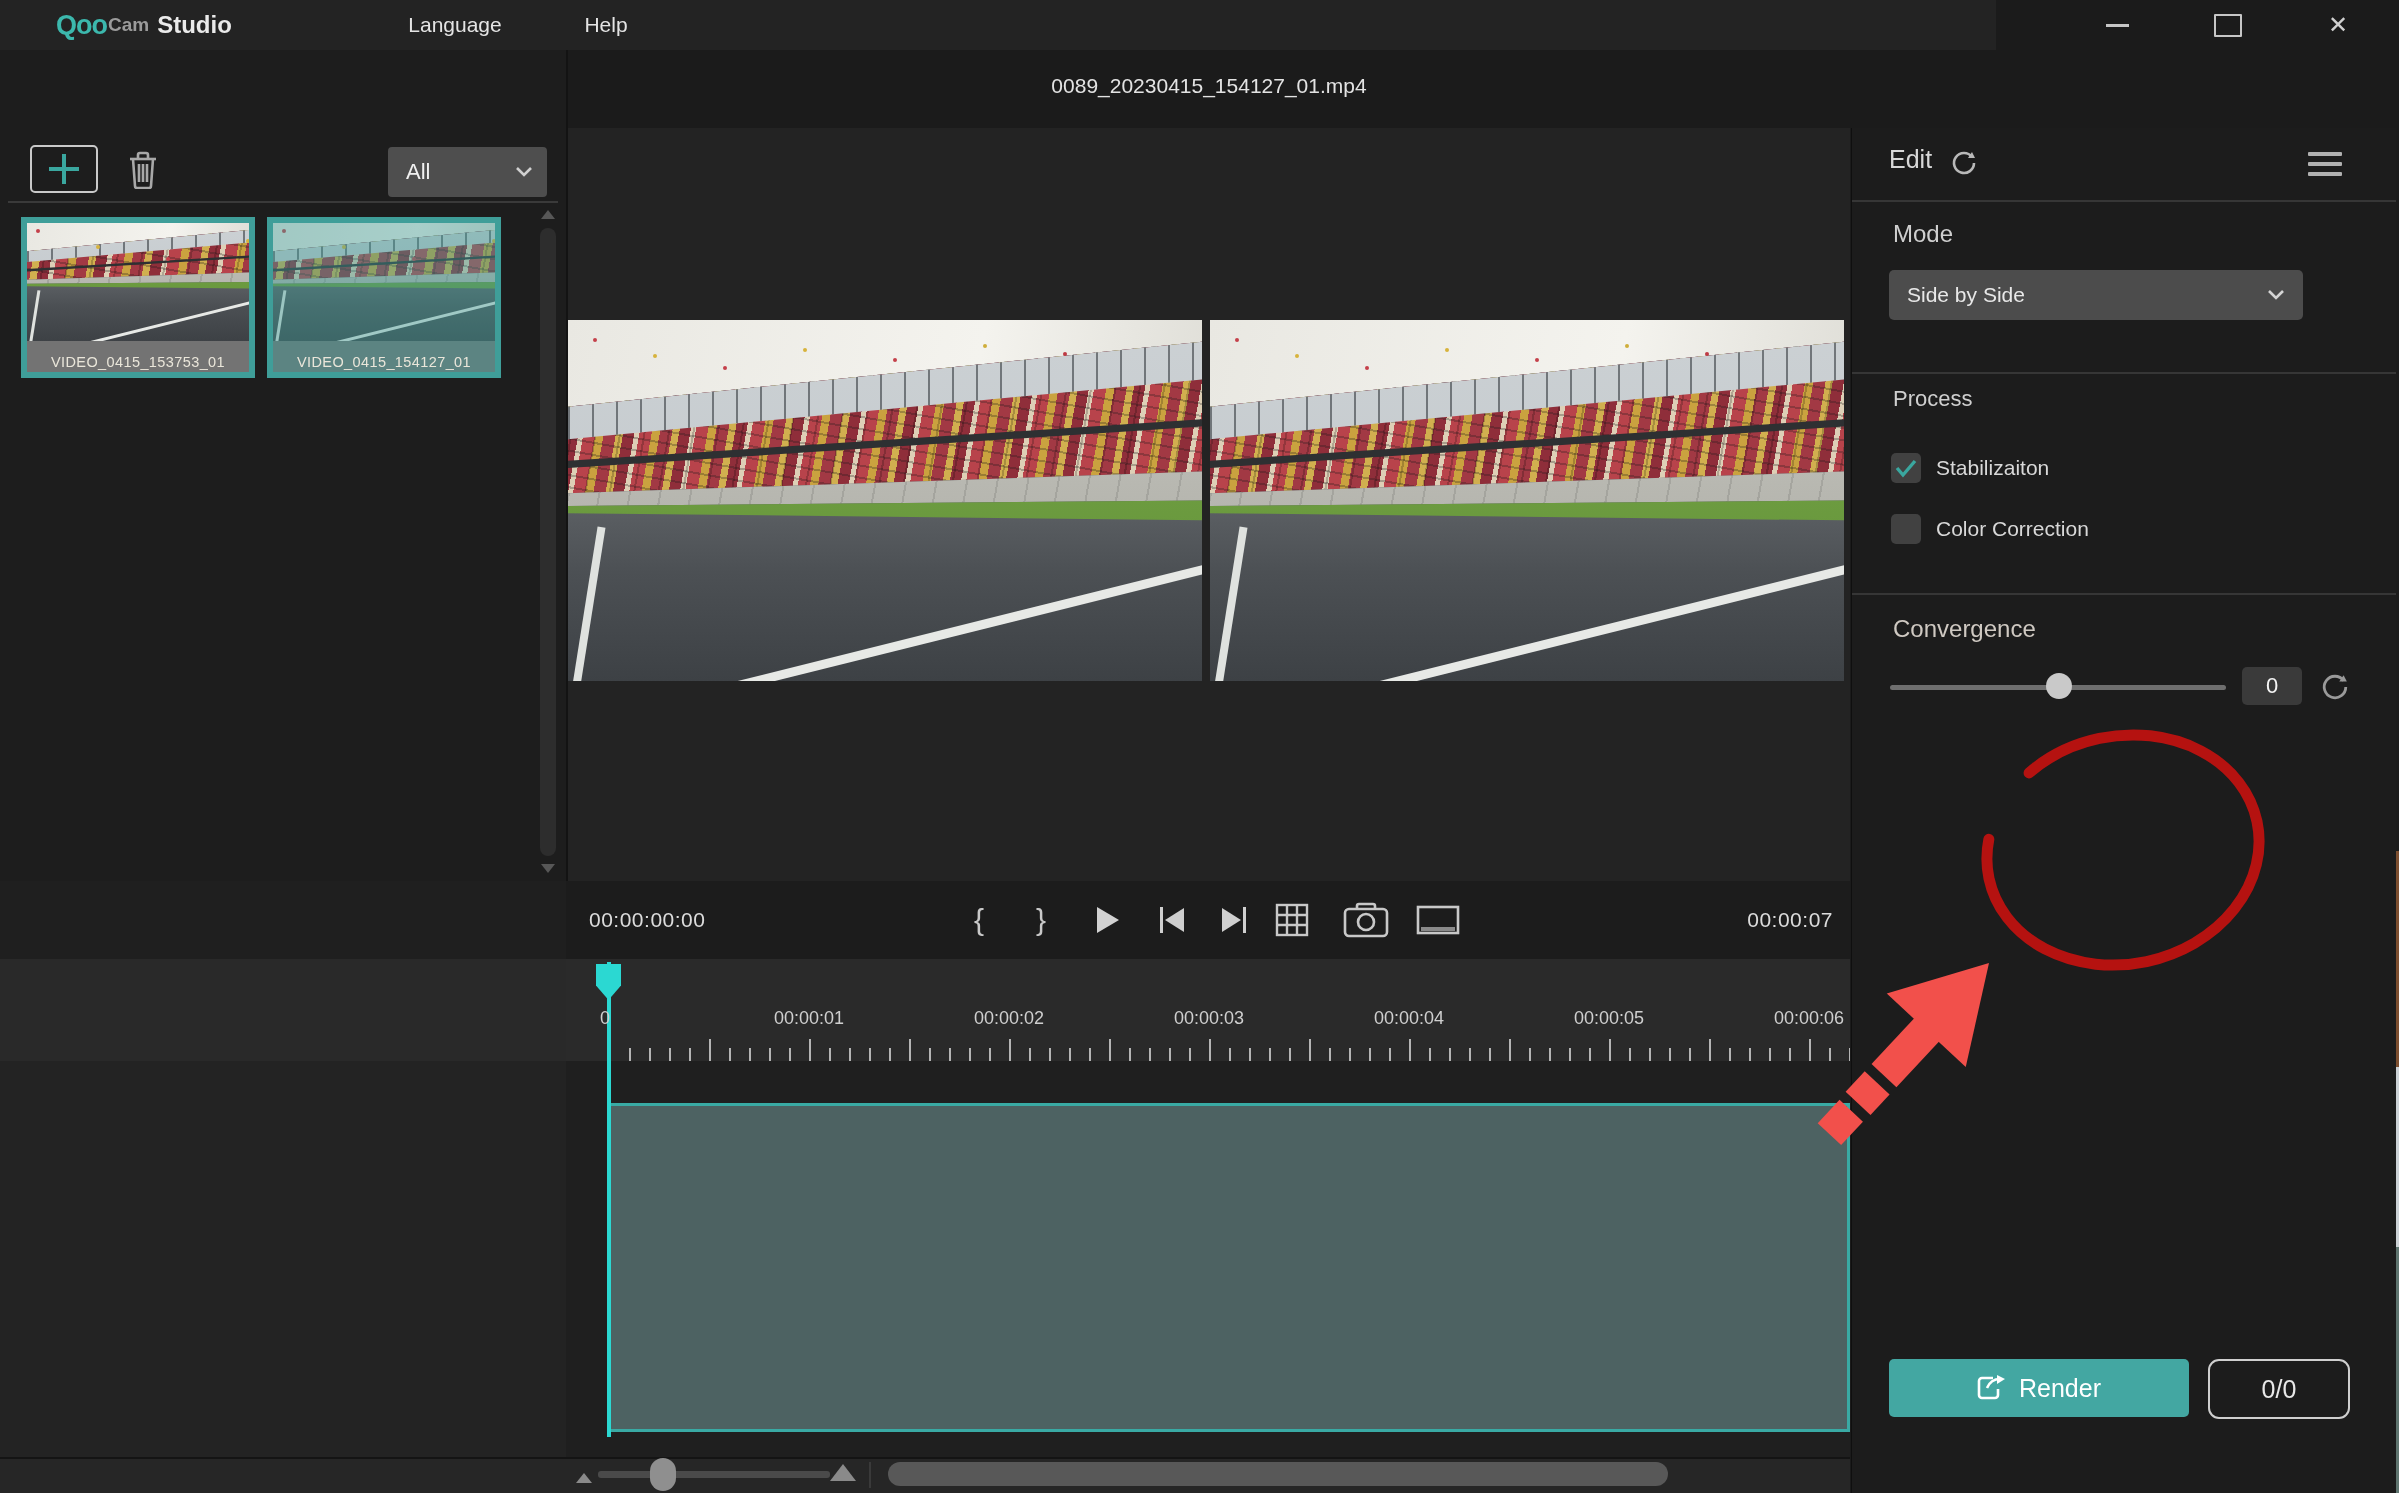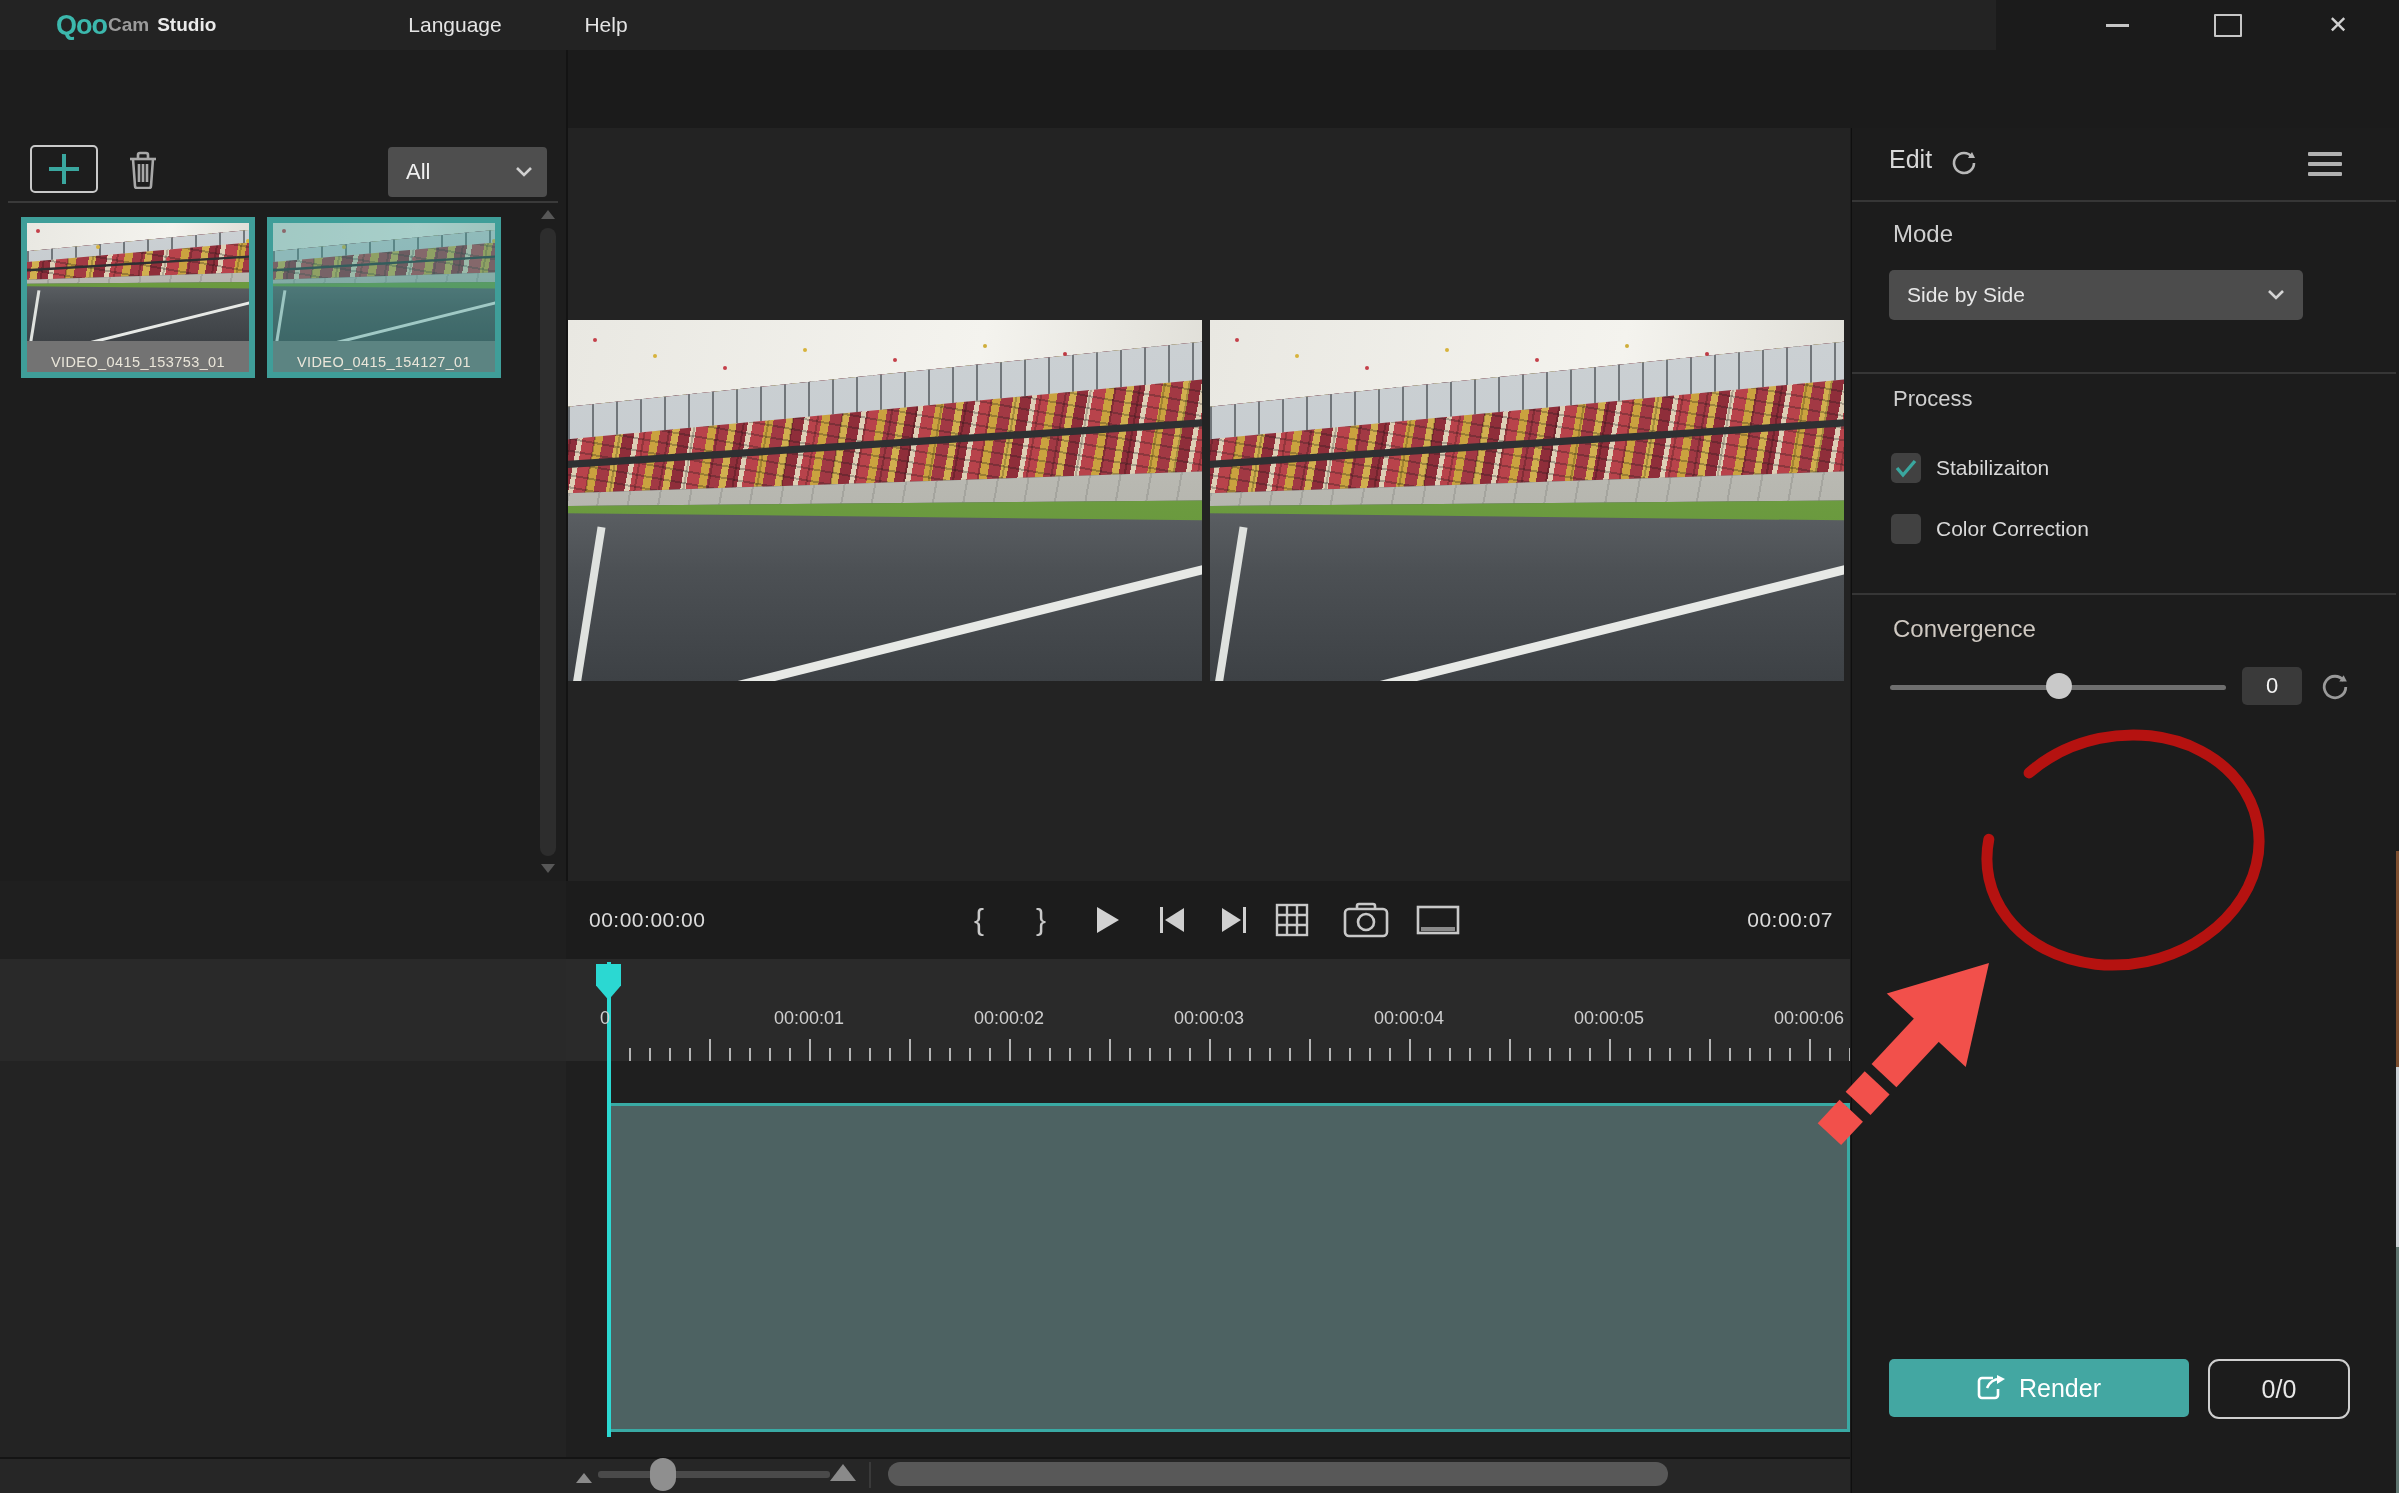"Studio" .logo .studio { font-size: 19px -> 24px }
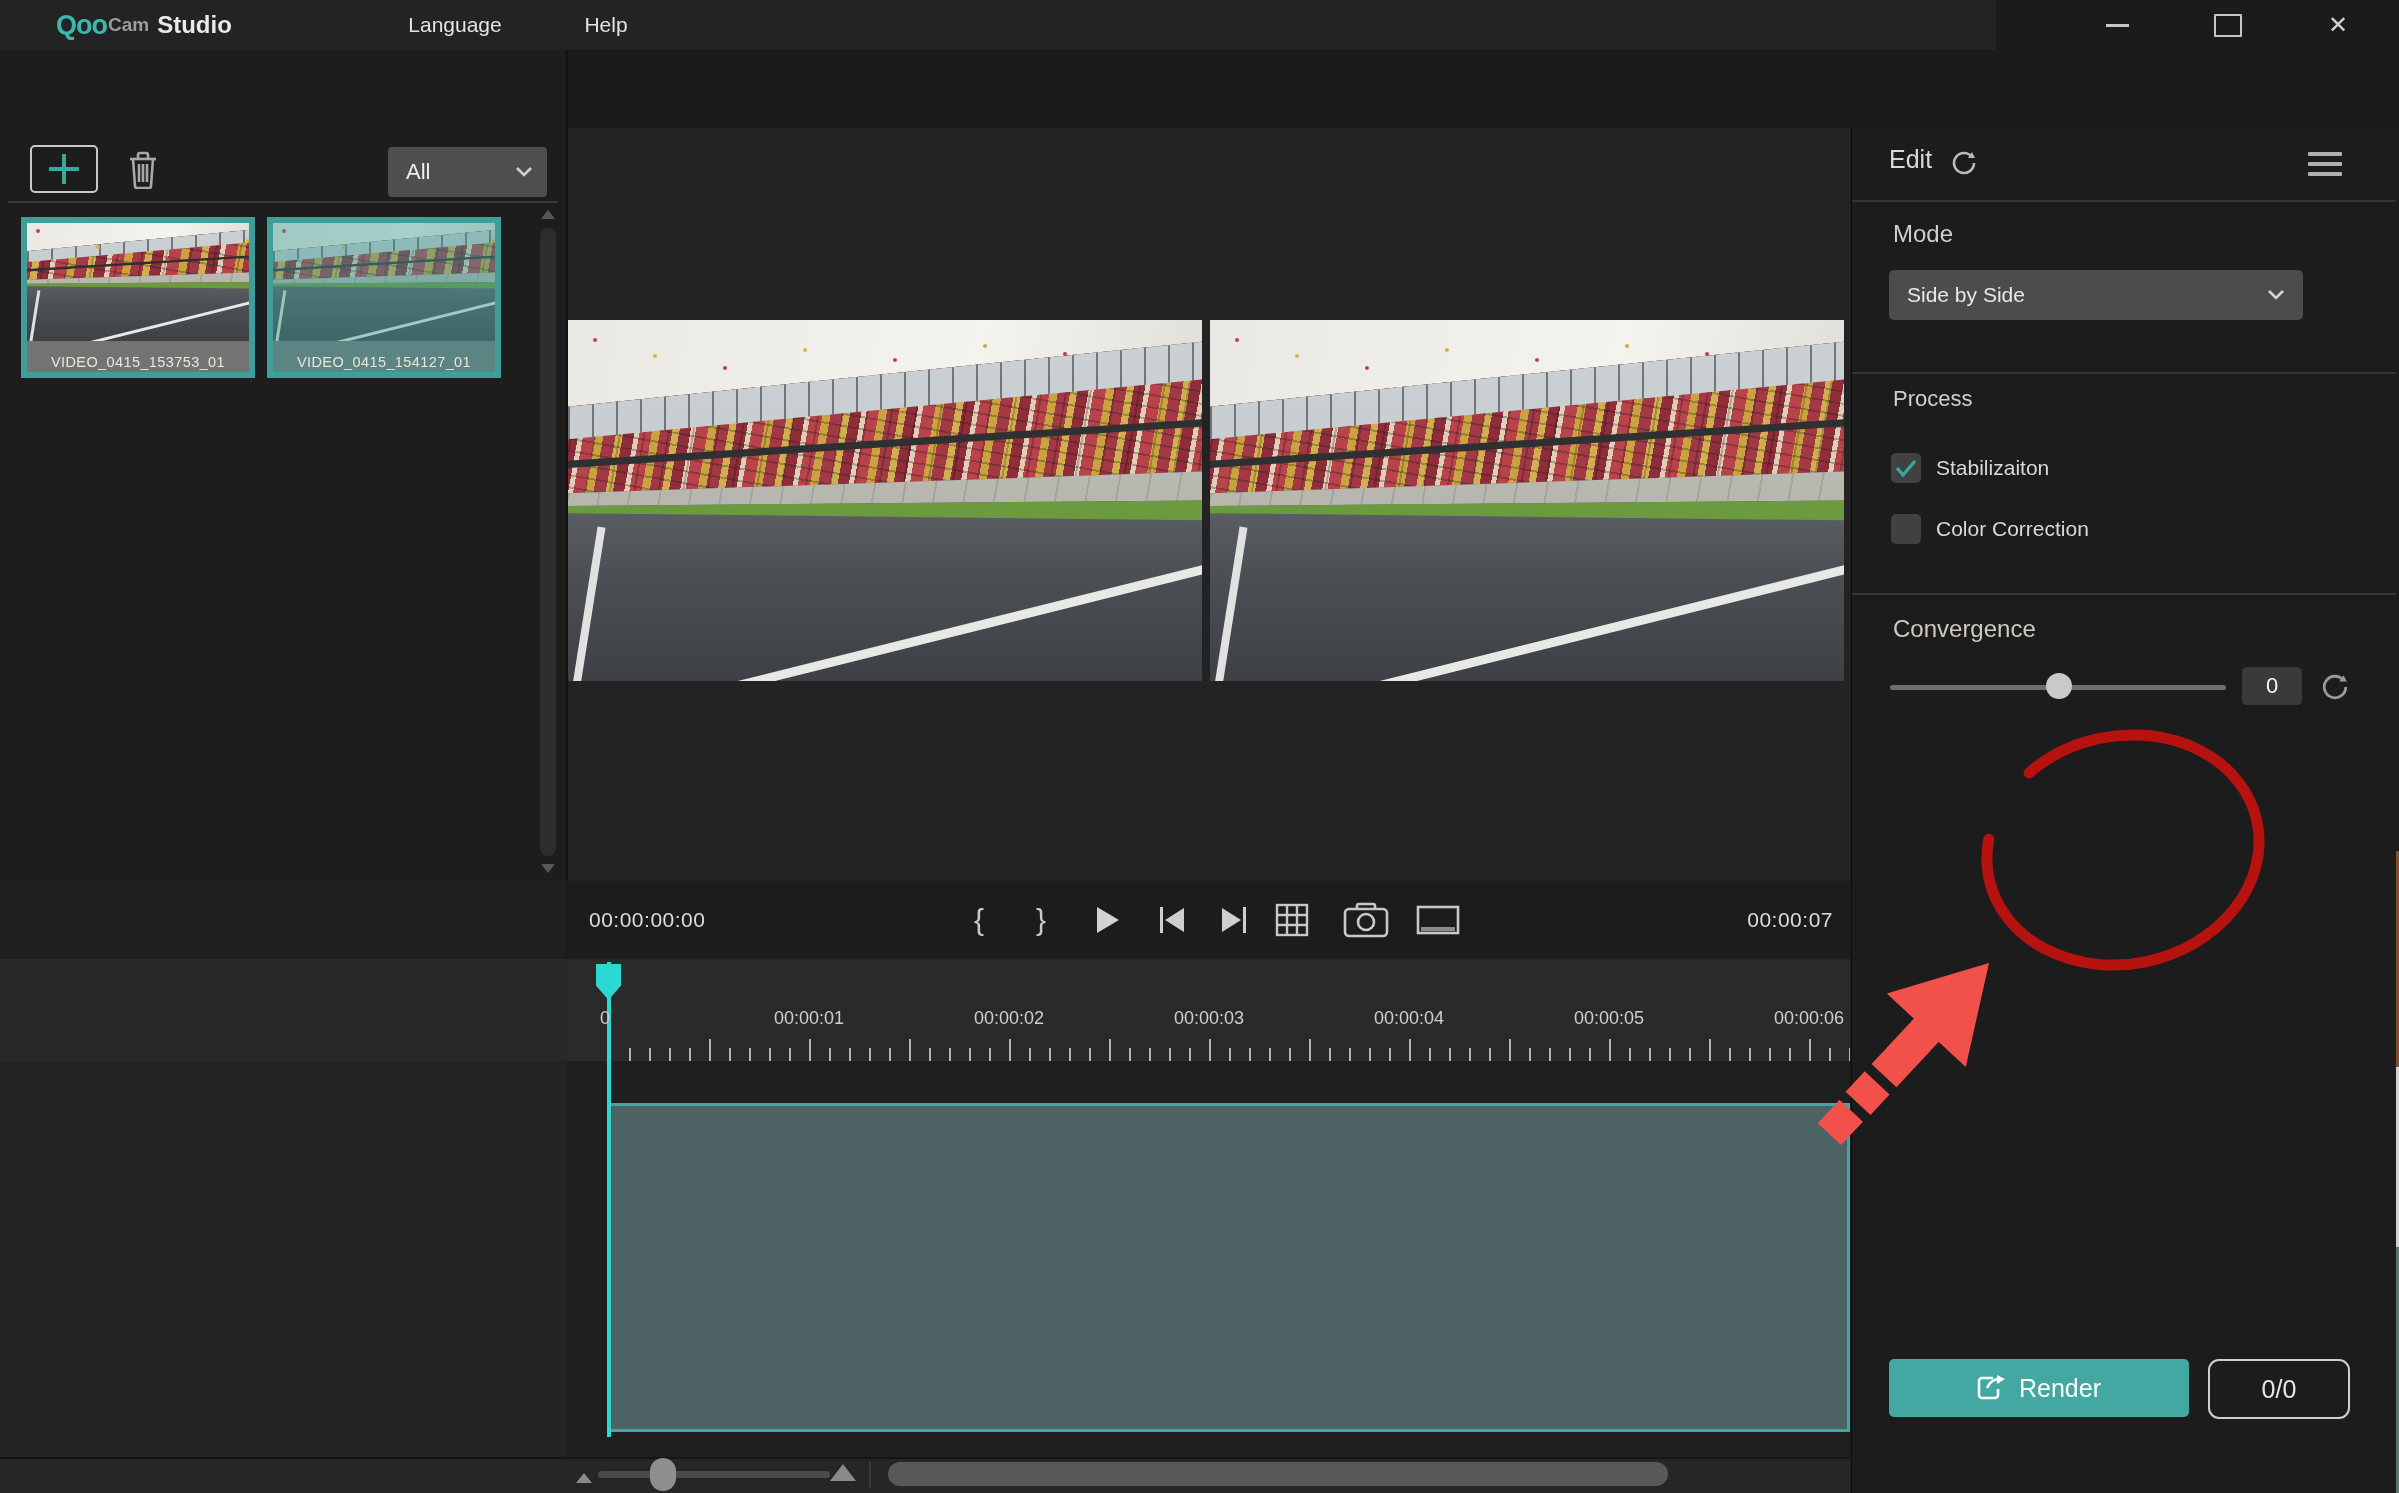"0089_20230415_154127_01.mp4" div.abs { html: none -> <div>0089_20230415_154127_01.mp4</div> }
